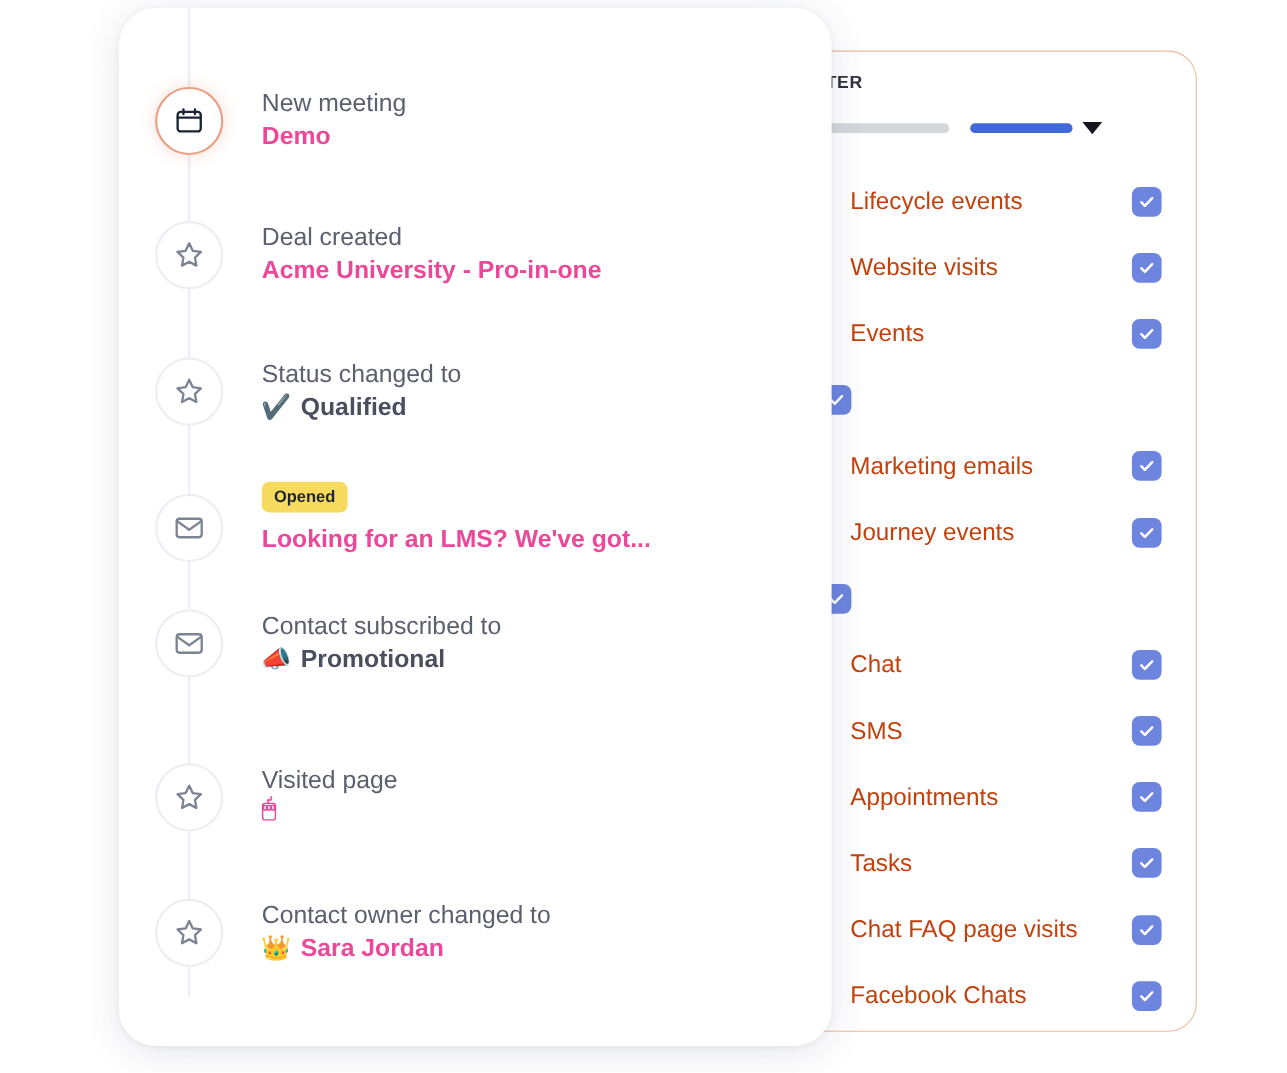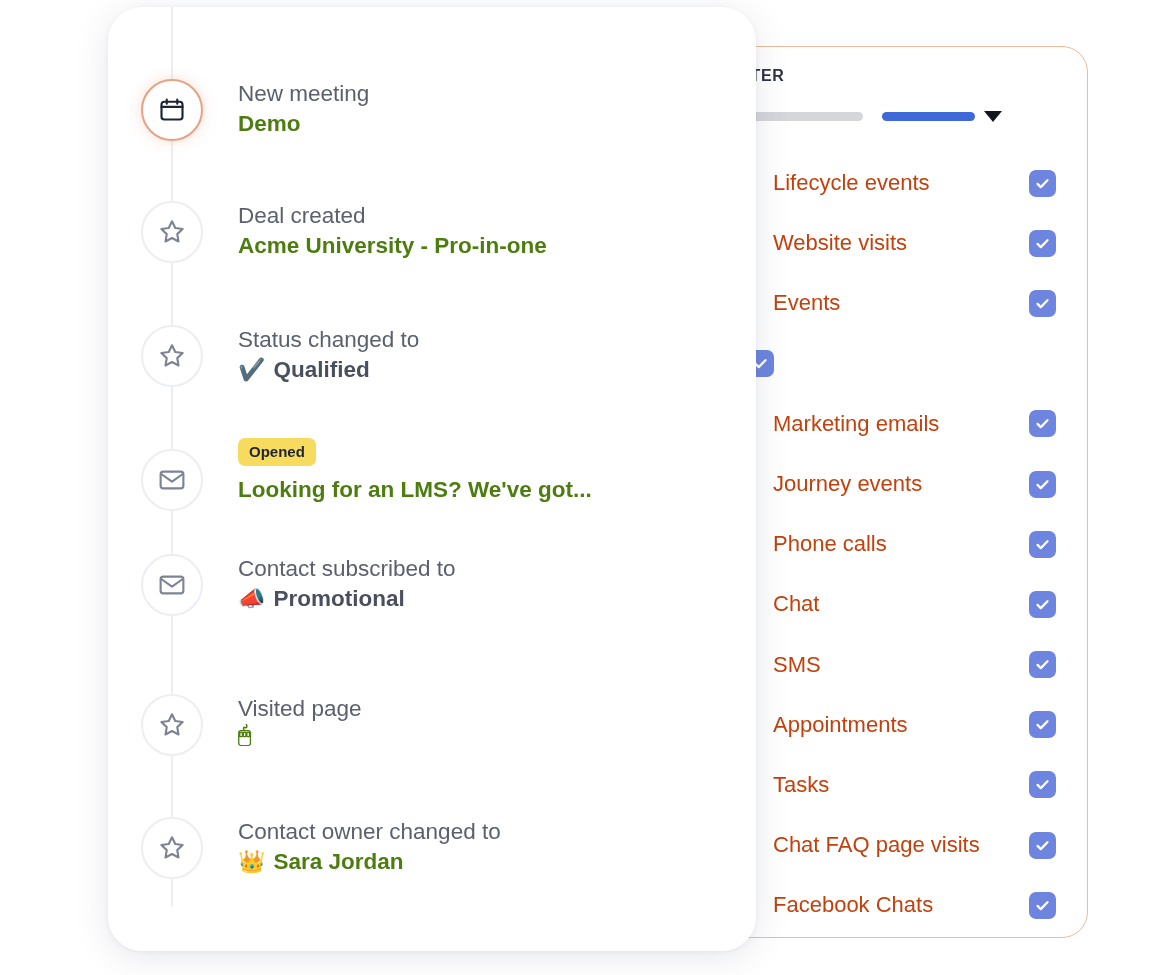"Demo" .tl-value { color: #4d7c0f -> #ec4899 }
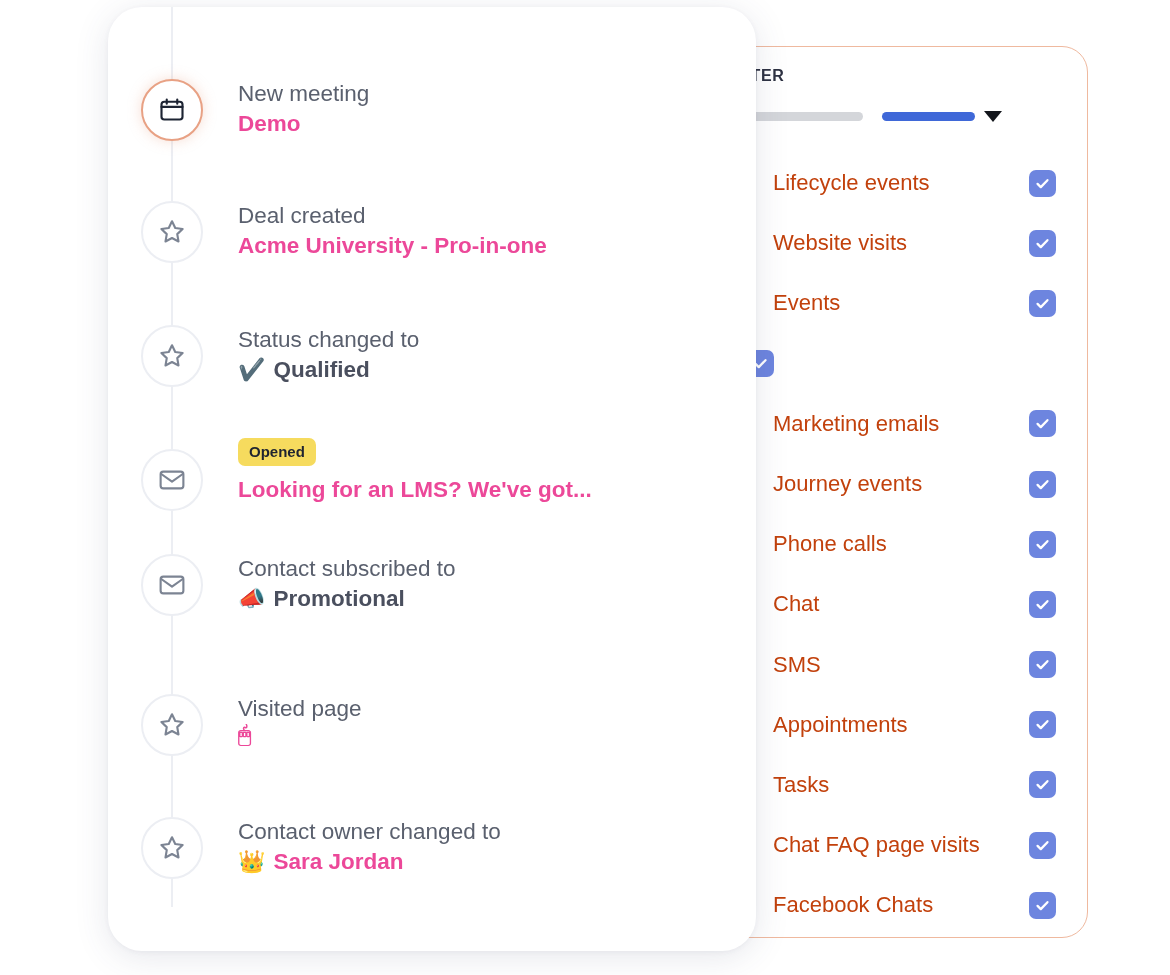"Phone calls" span.fi-label { html: <span>Phone calls</span> -> none }
